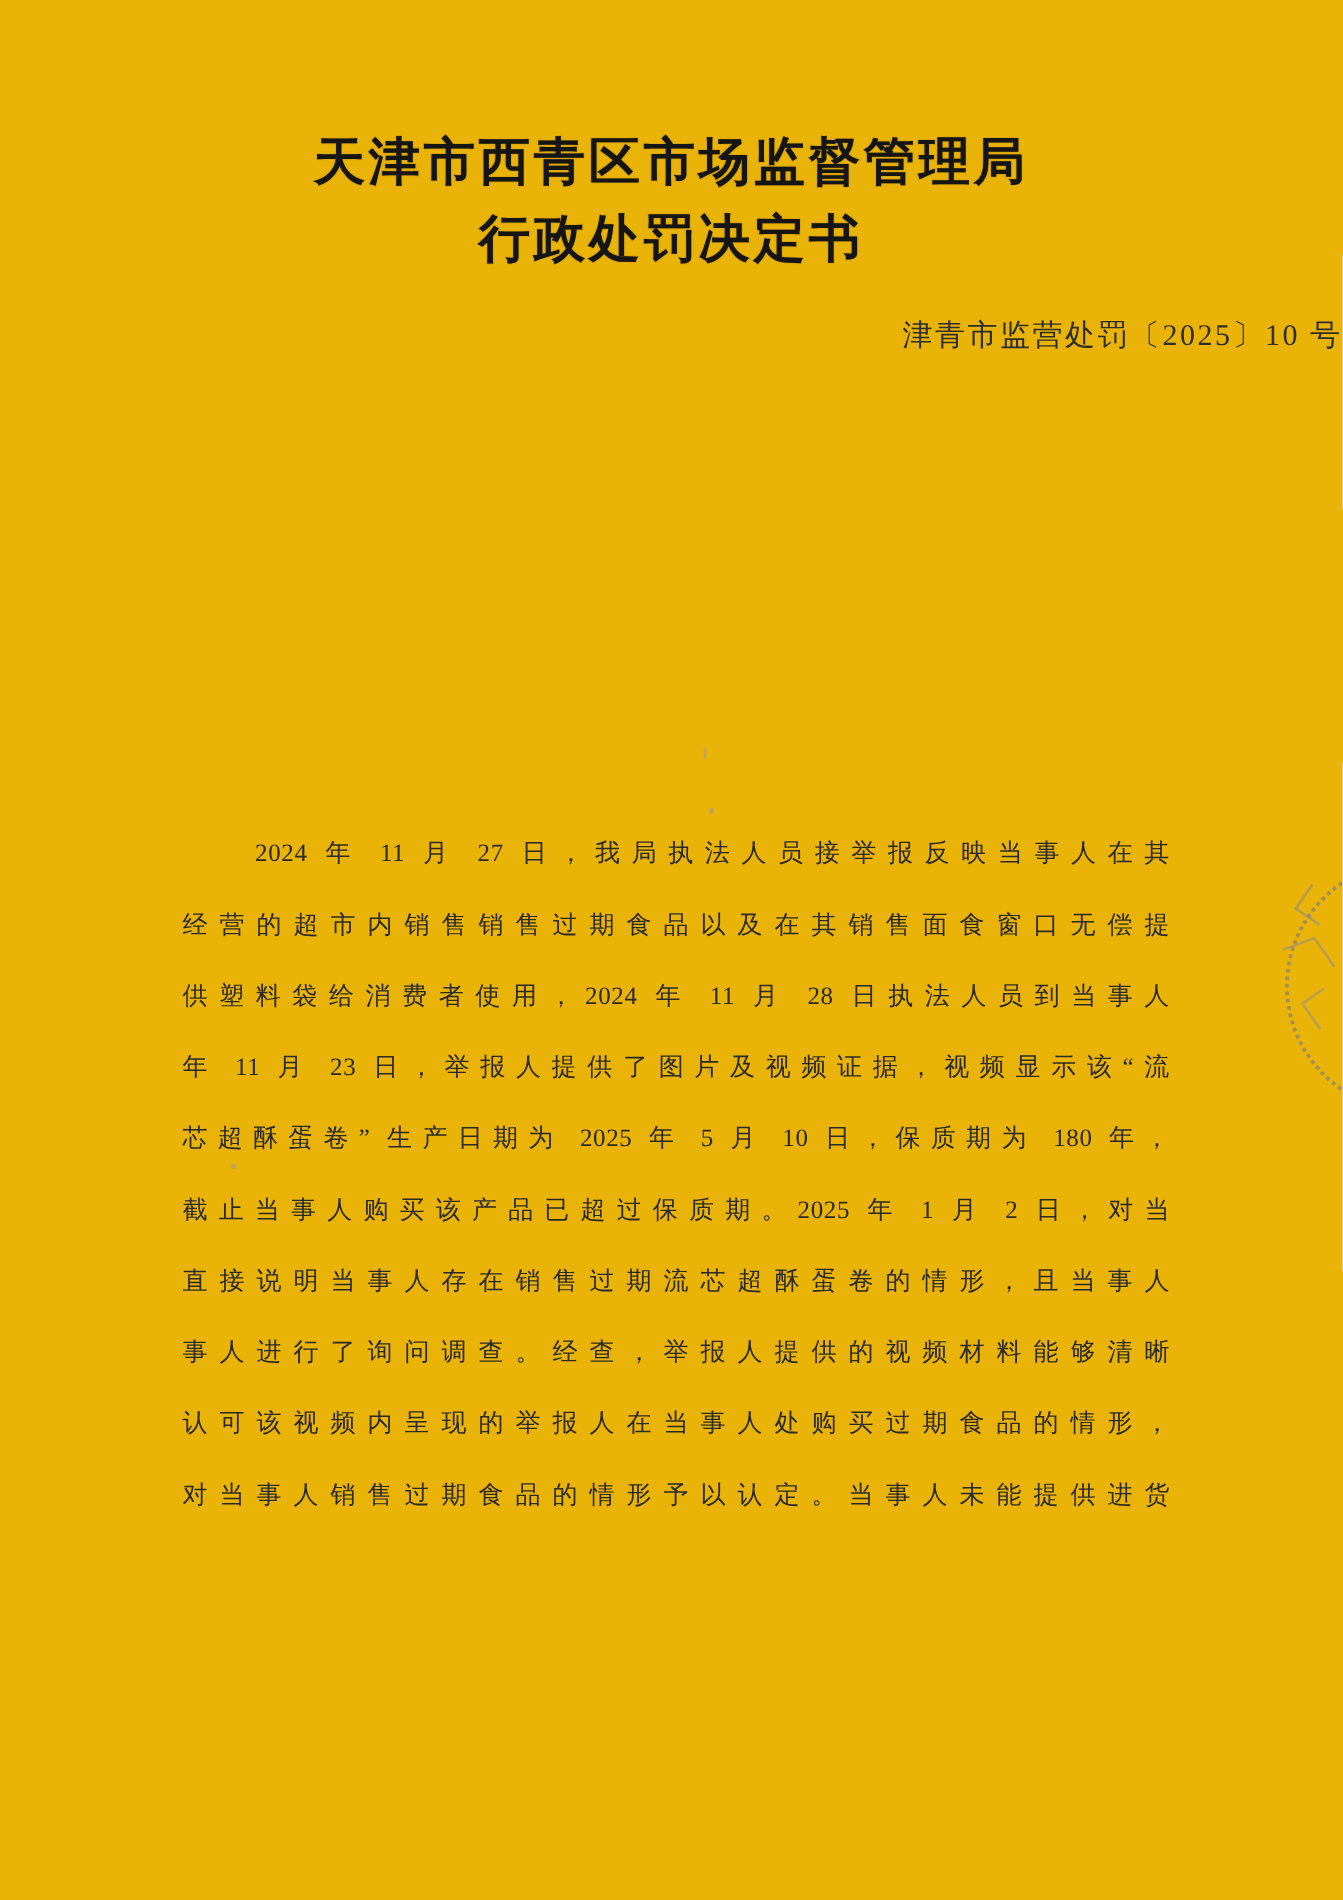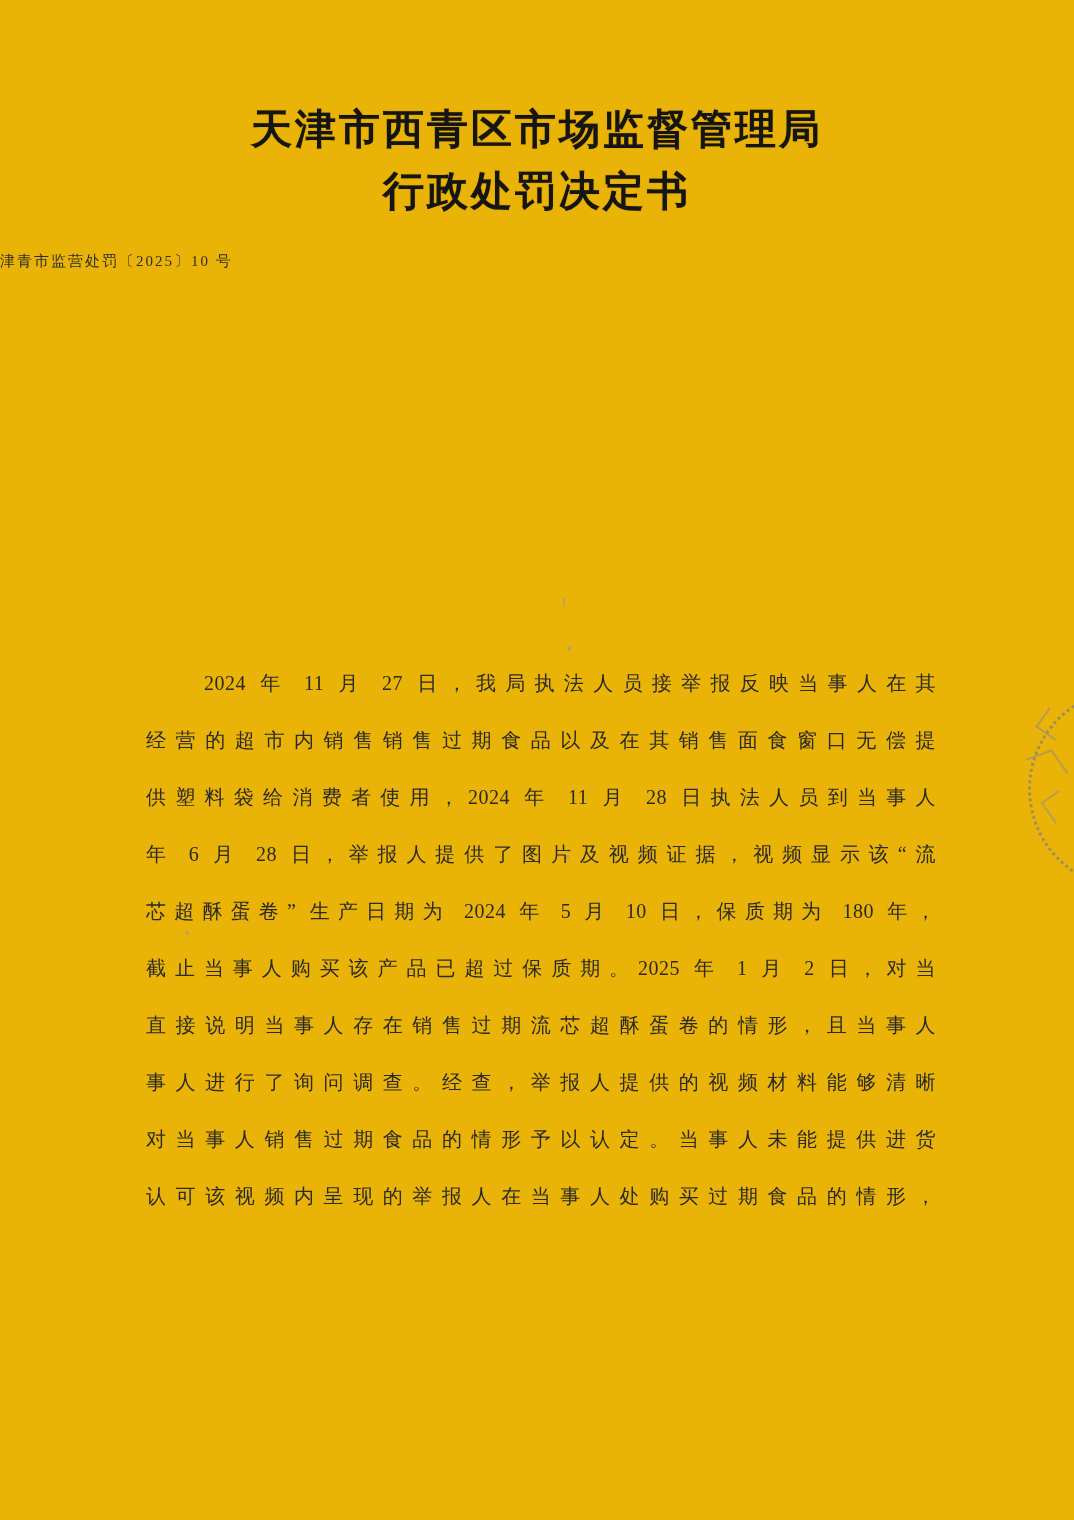"津青市监营处罚〔2025〕10 号" .doc-number { font-size: 15px -> 24px; text-align: left -> right }
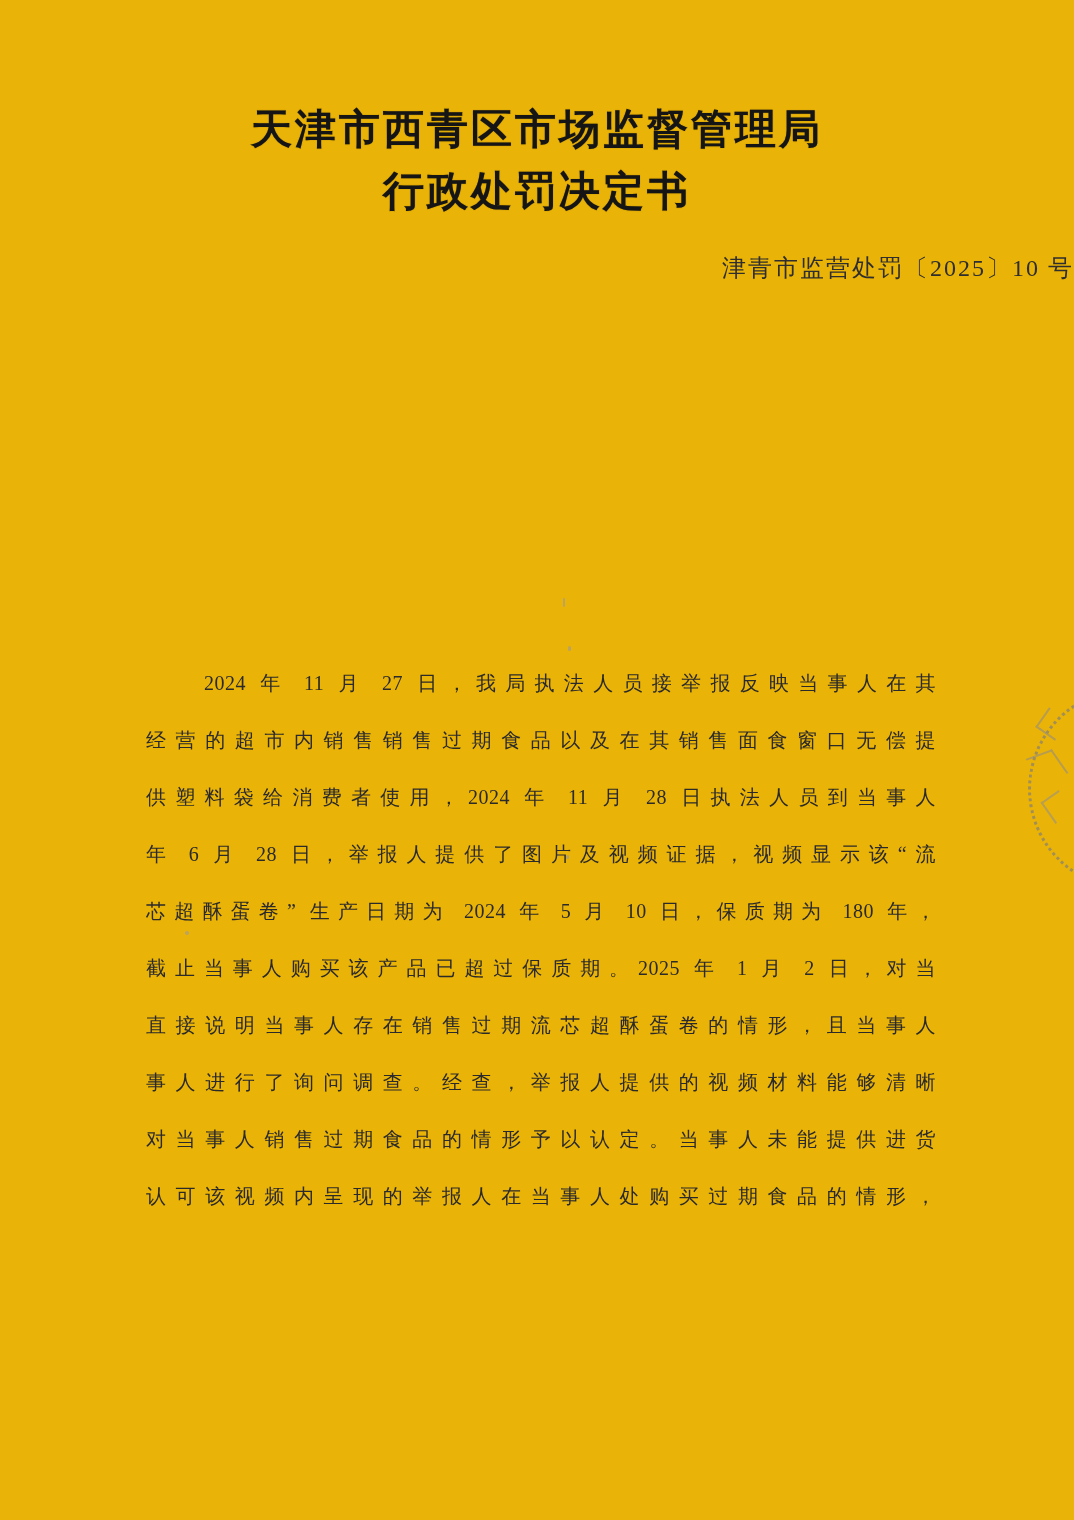"年 6 月 28 日，举报人提供了图片及视频证据，视频显示该“流" div.body-line { text: 6 月 28 -> 11 月 23 }
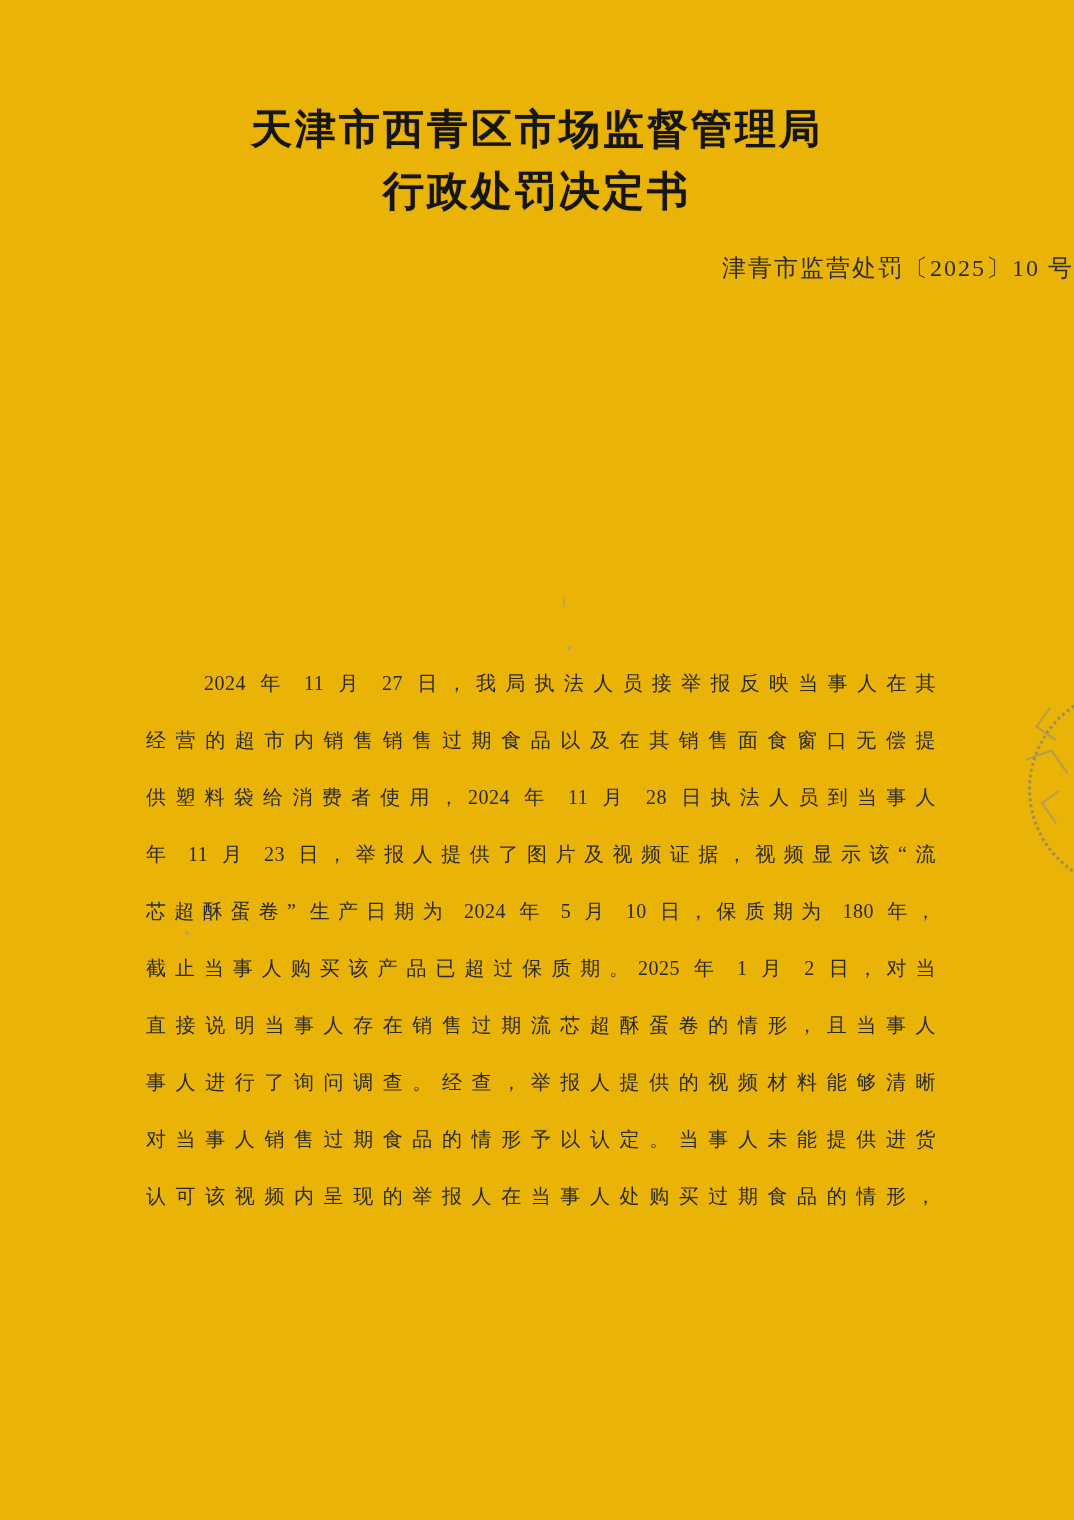"芯超酥蛋卷” 生产日期为 2024 年 5" div.body-line { text: 2024 -> 2025 }
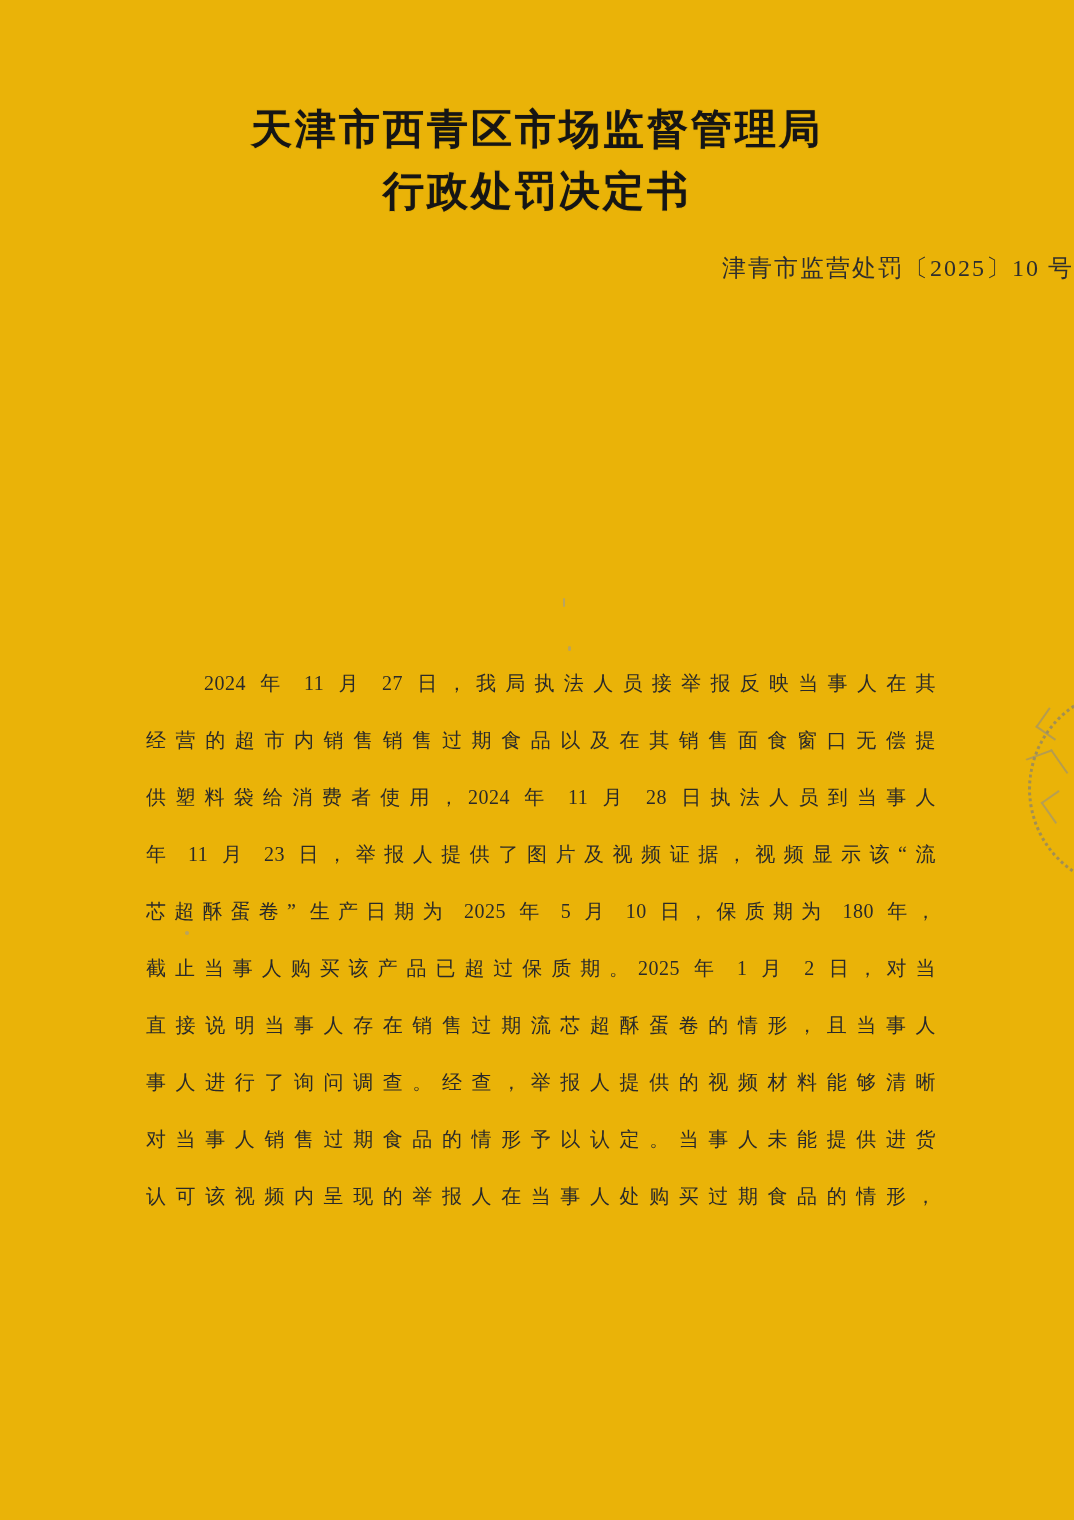"对当事人销售过期食品的情形予以认定。当事人未能提供进货" div.body-line { order: before "认可该视频内呈现的举报人在当事人处购买过期食品的情形，" -> after "认可该视频内呈现的举报人在当事人处购买过期食品的情形，" }
